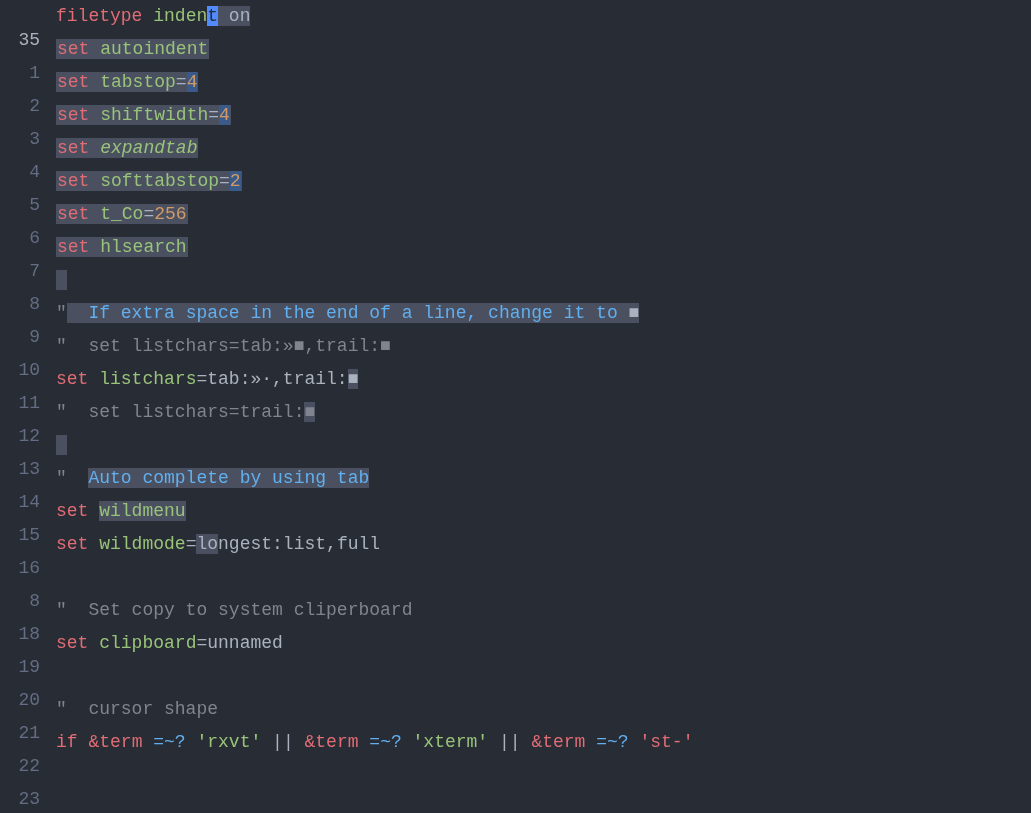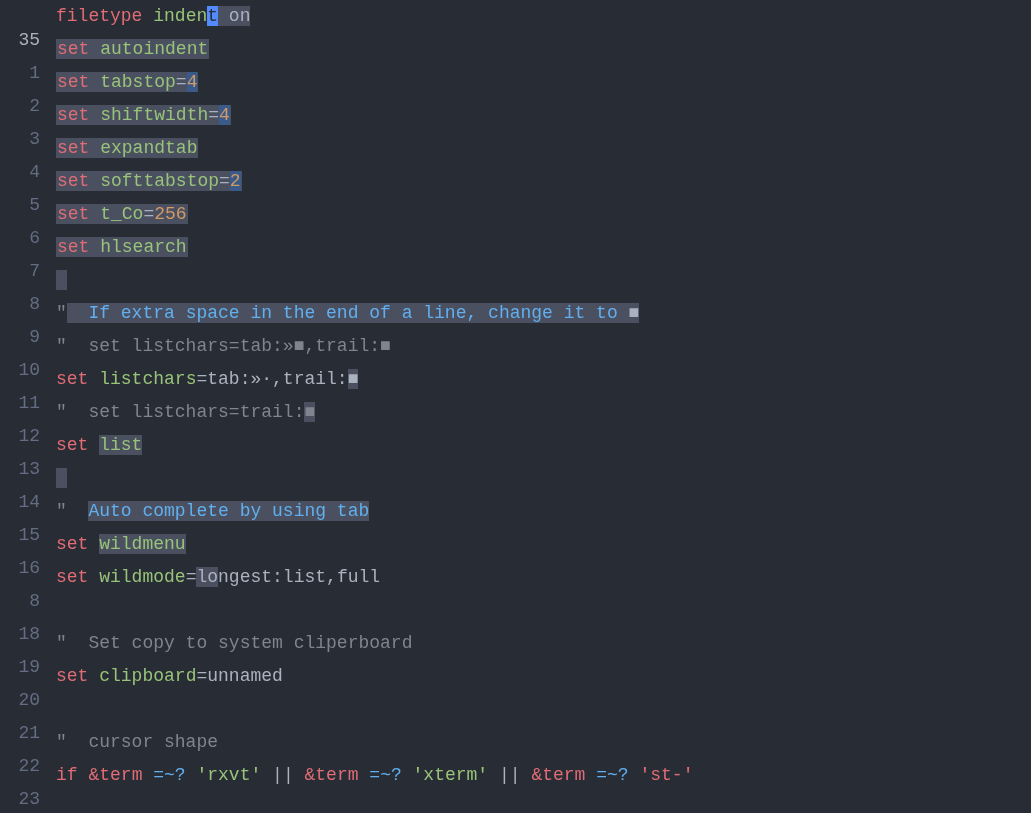"expandtab" span.option { font-style: none -> italic }
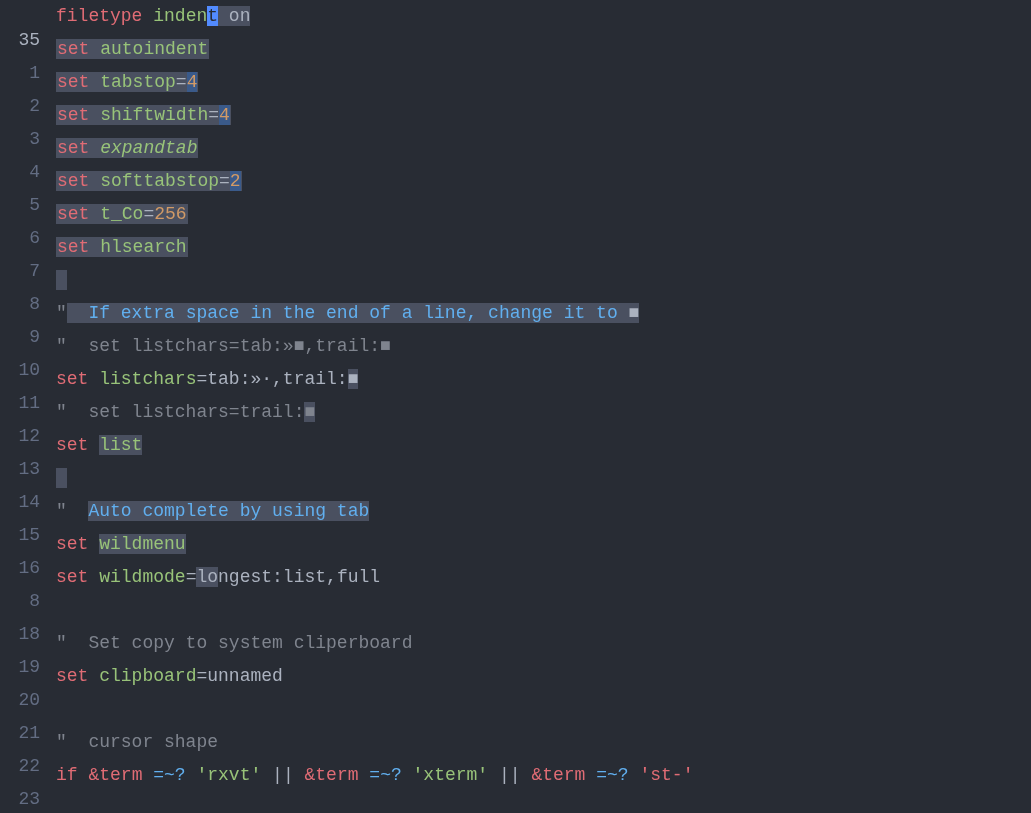"set list" span.code-line { html: <span><span>set</span> <span>list</span></span> -> none }
